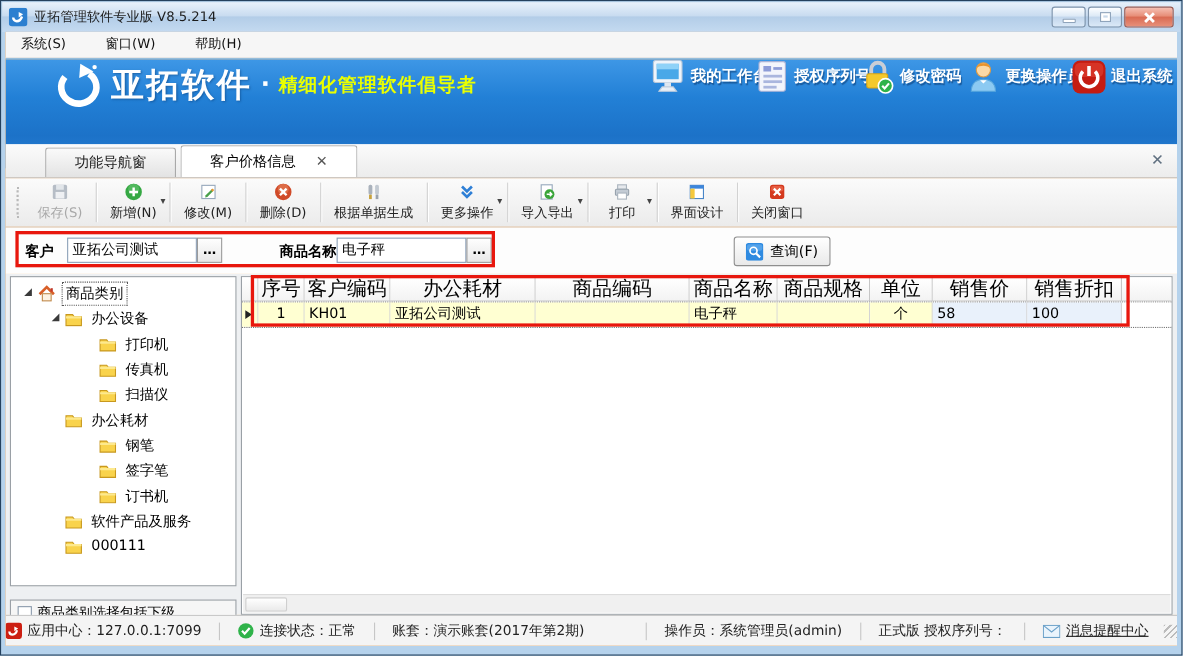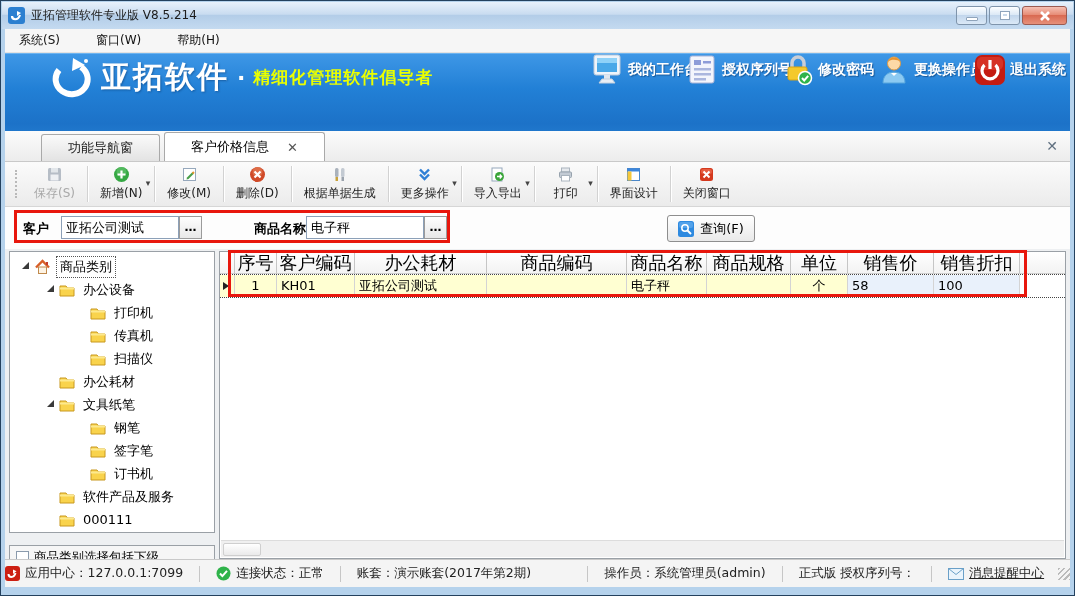"文具纸笔" div.tnode { html: <div> <span> <span></span> </span> <span> <svg> <path></path> <path></path> </svg> </span> <span>文具纸笔</span> </div> -> none }
